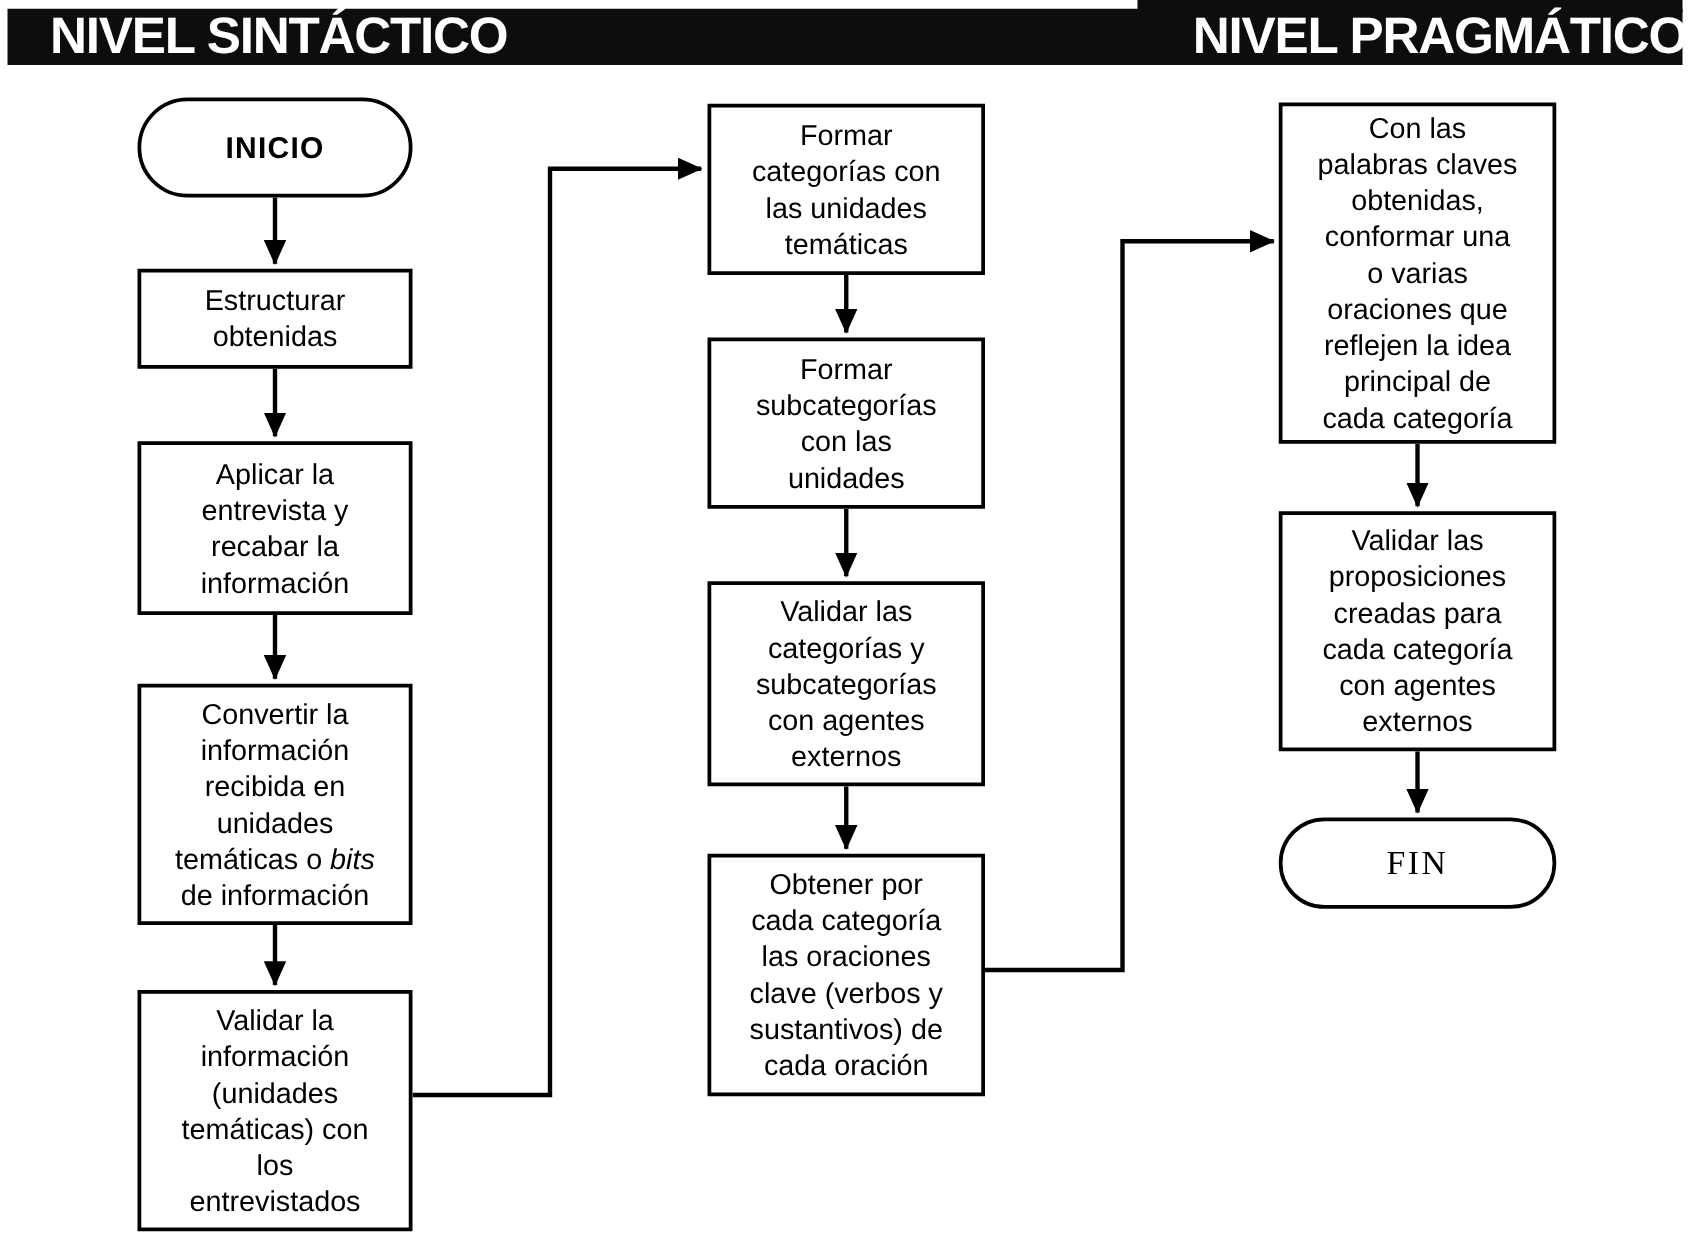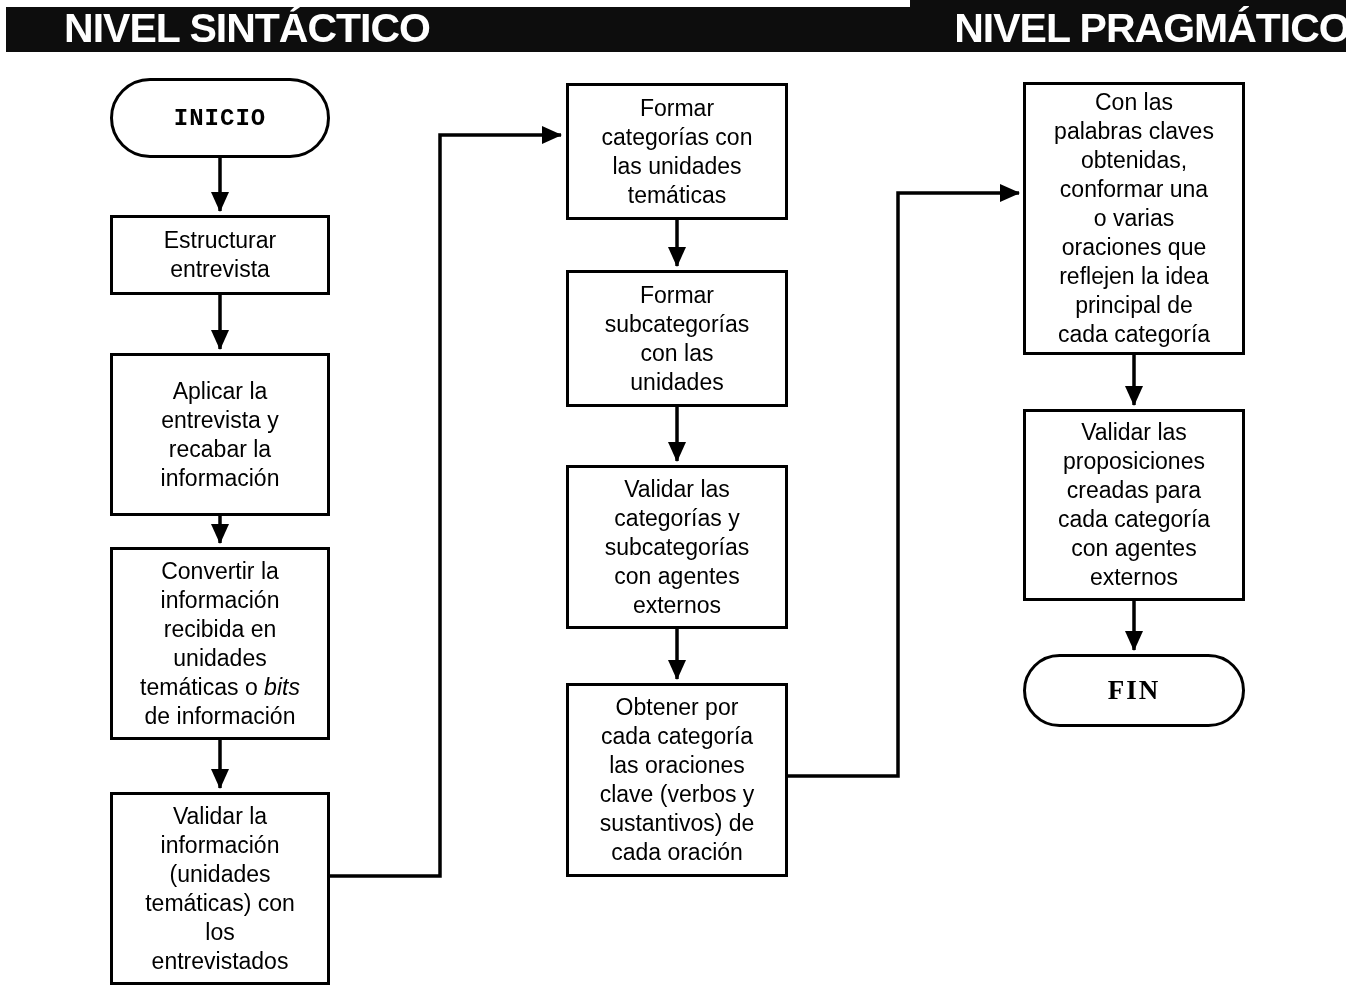"NIVEL SINTÁCTICO" .hl-1 { margin-left: 24px -> none }
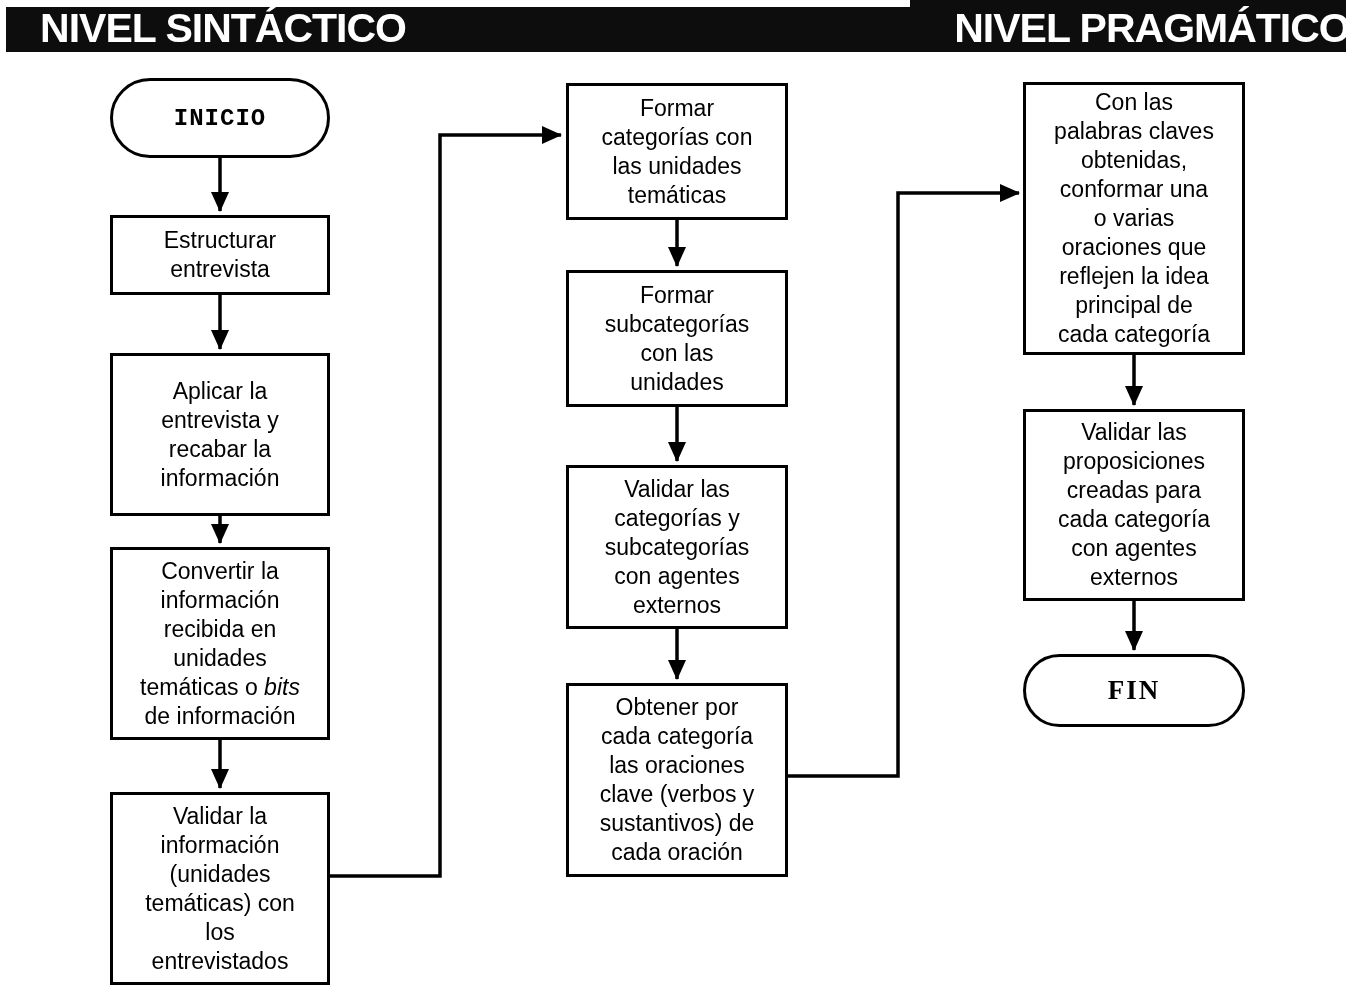"INICIO" .start-node { font-family: Liberation Mono, monospace -> none }
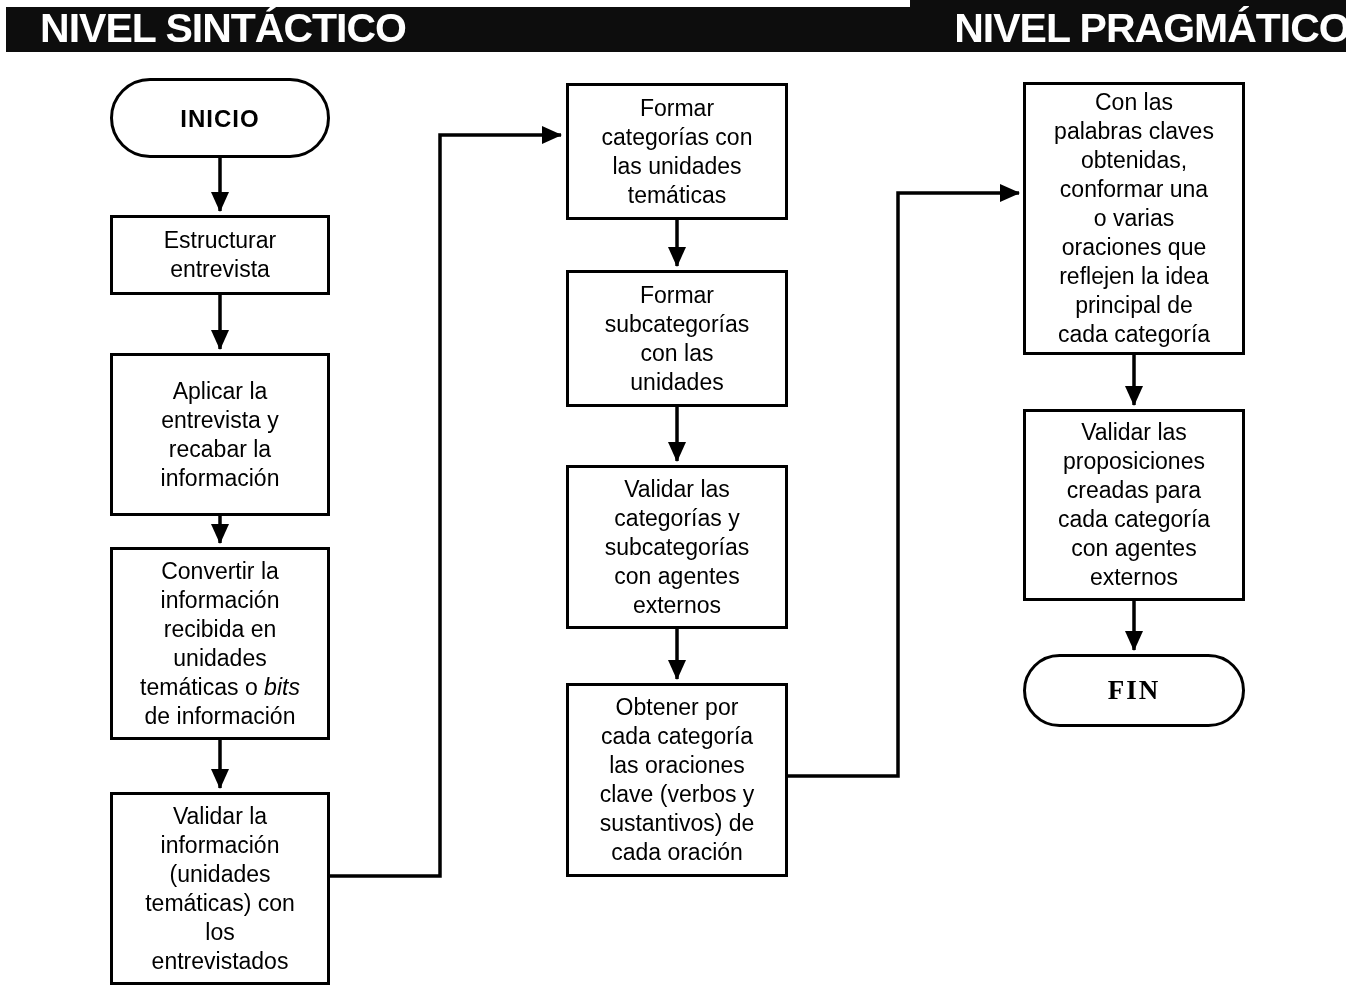"Estructurar" div.txt { text: entrevista -> obtenidas }
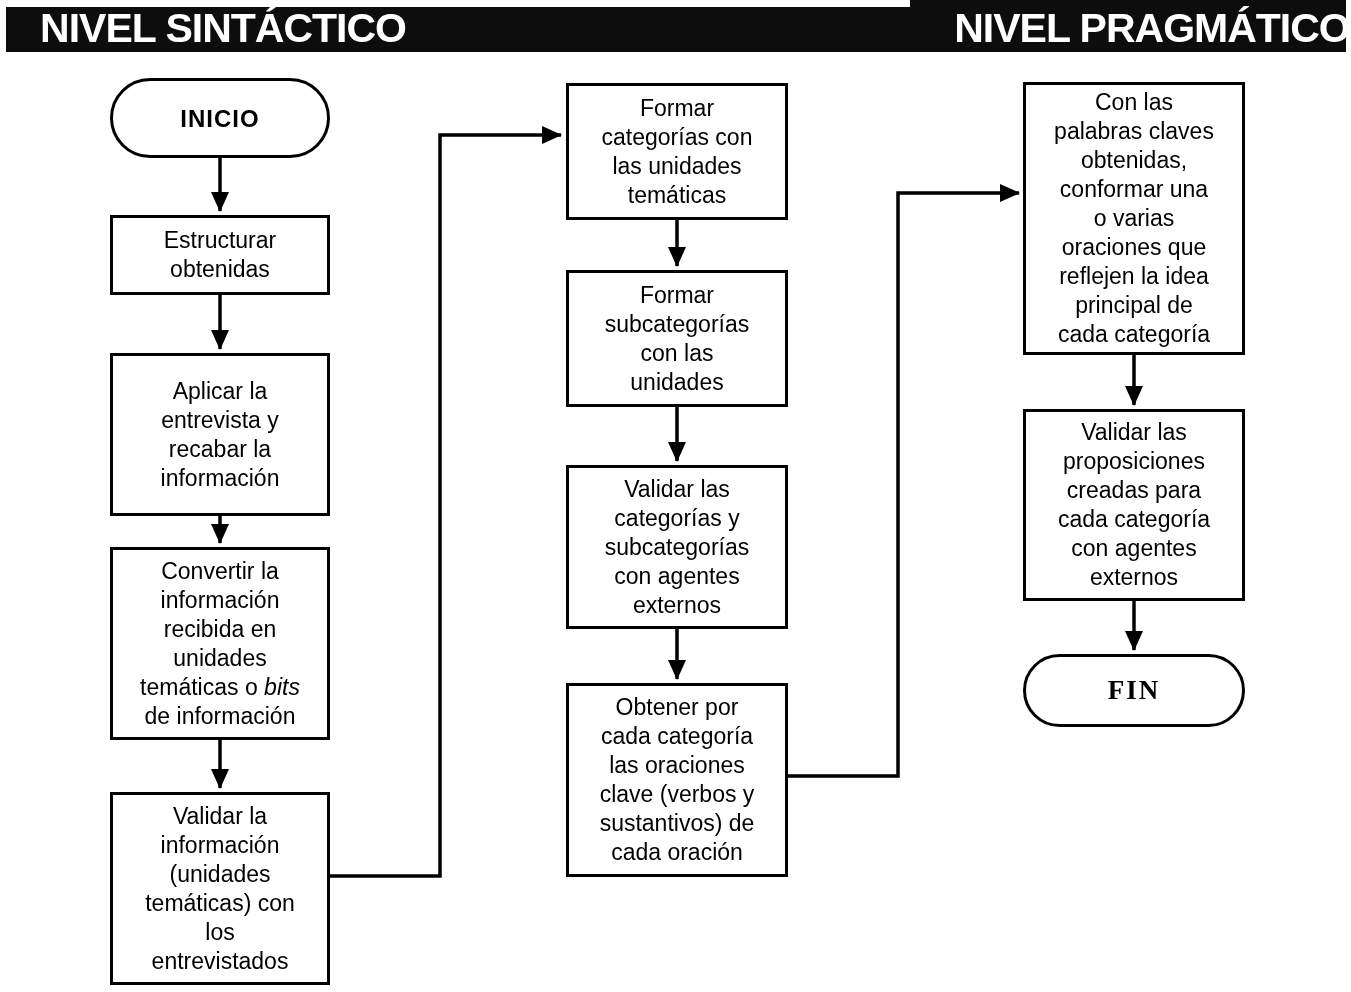"Aplicar la" .b2 { height: 163px -> 139px }
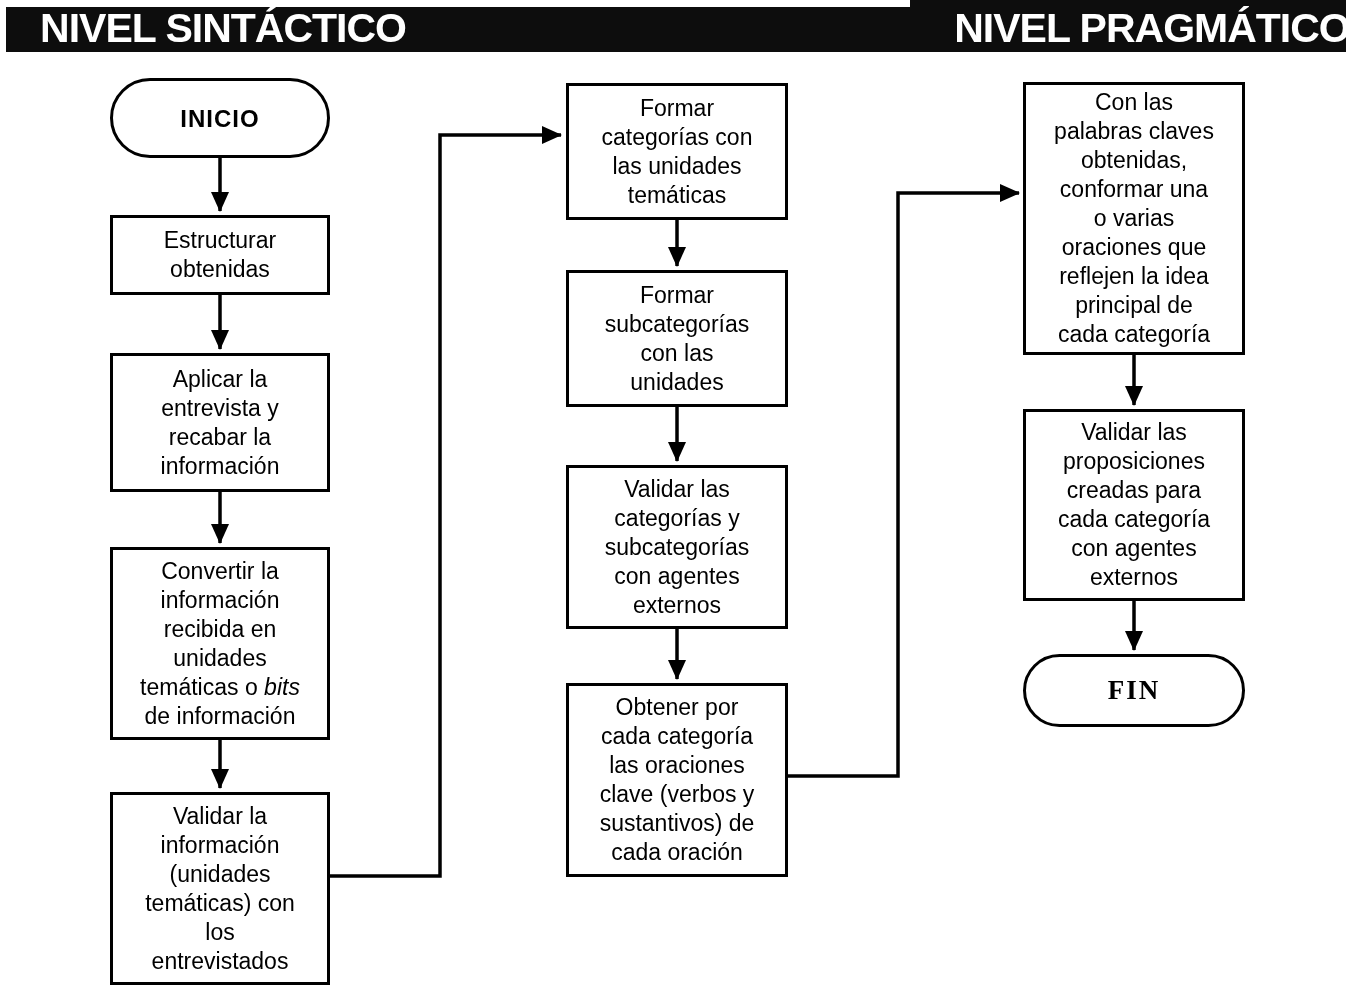"FIN" .end-node .txt { font-weight: bold -> normal }
